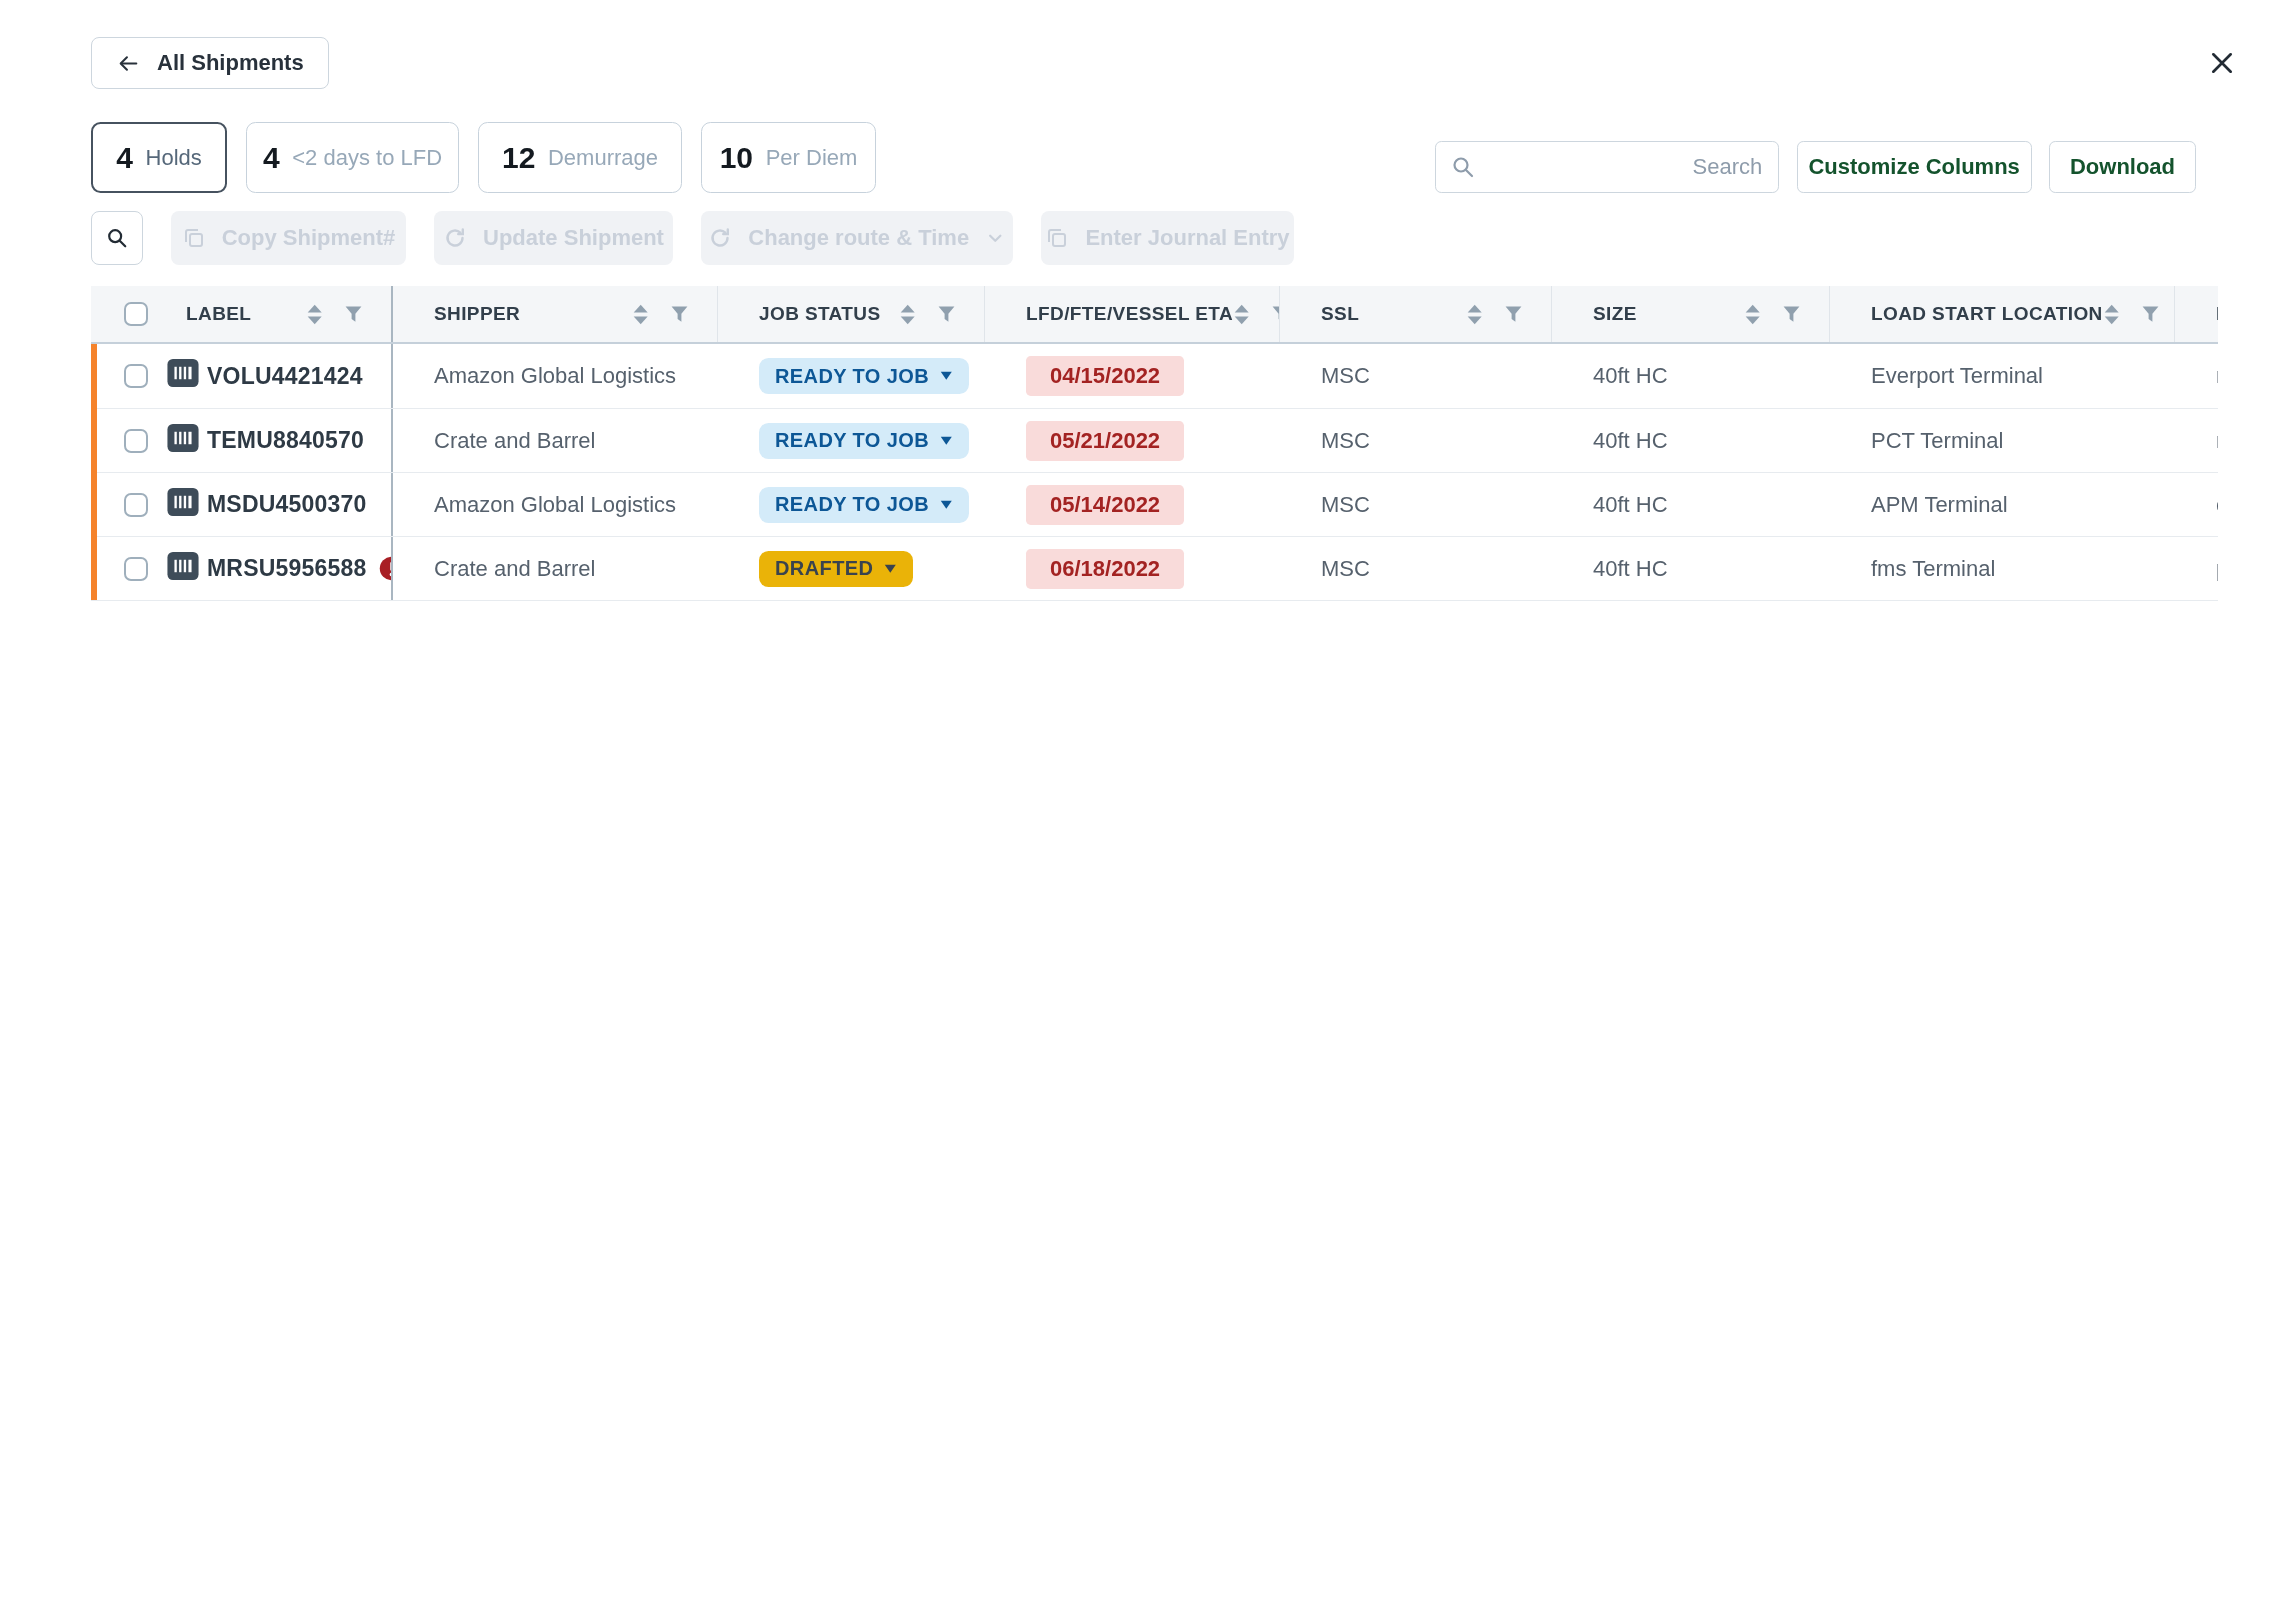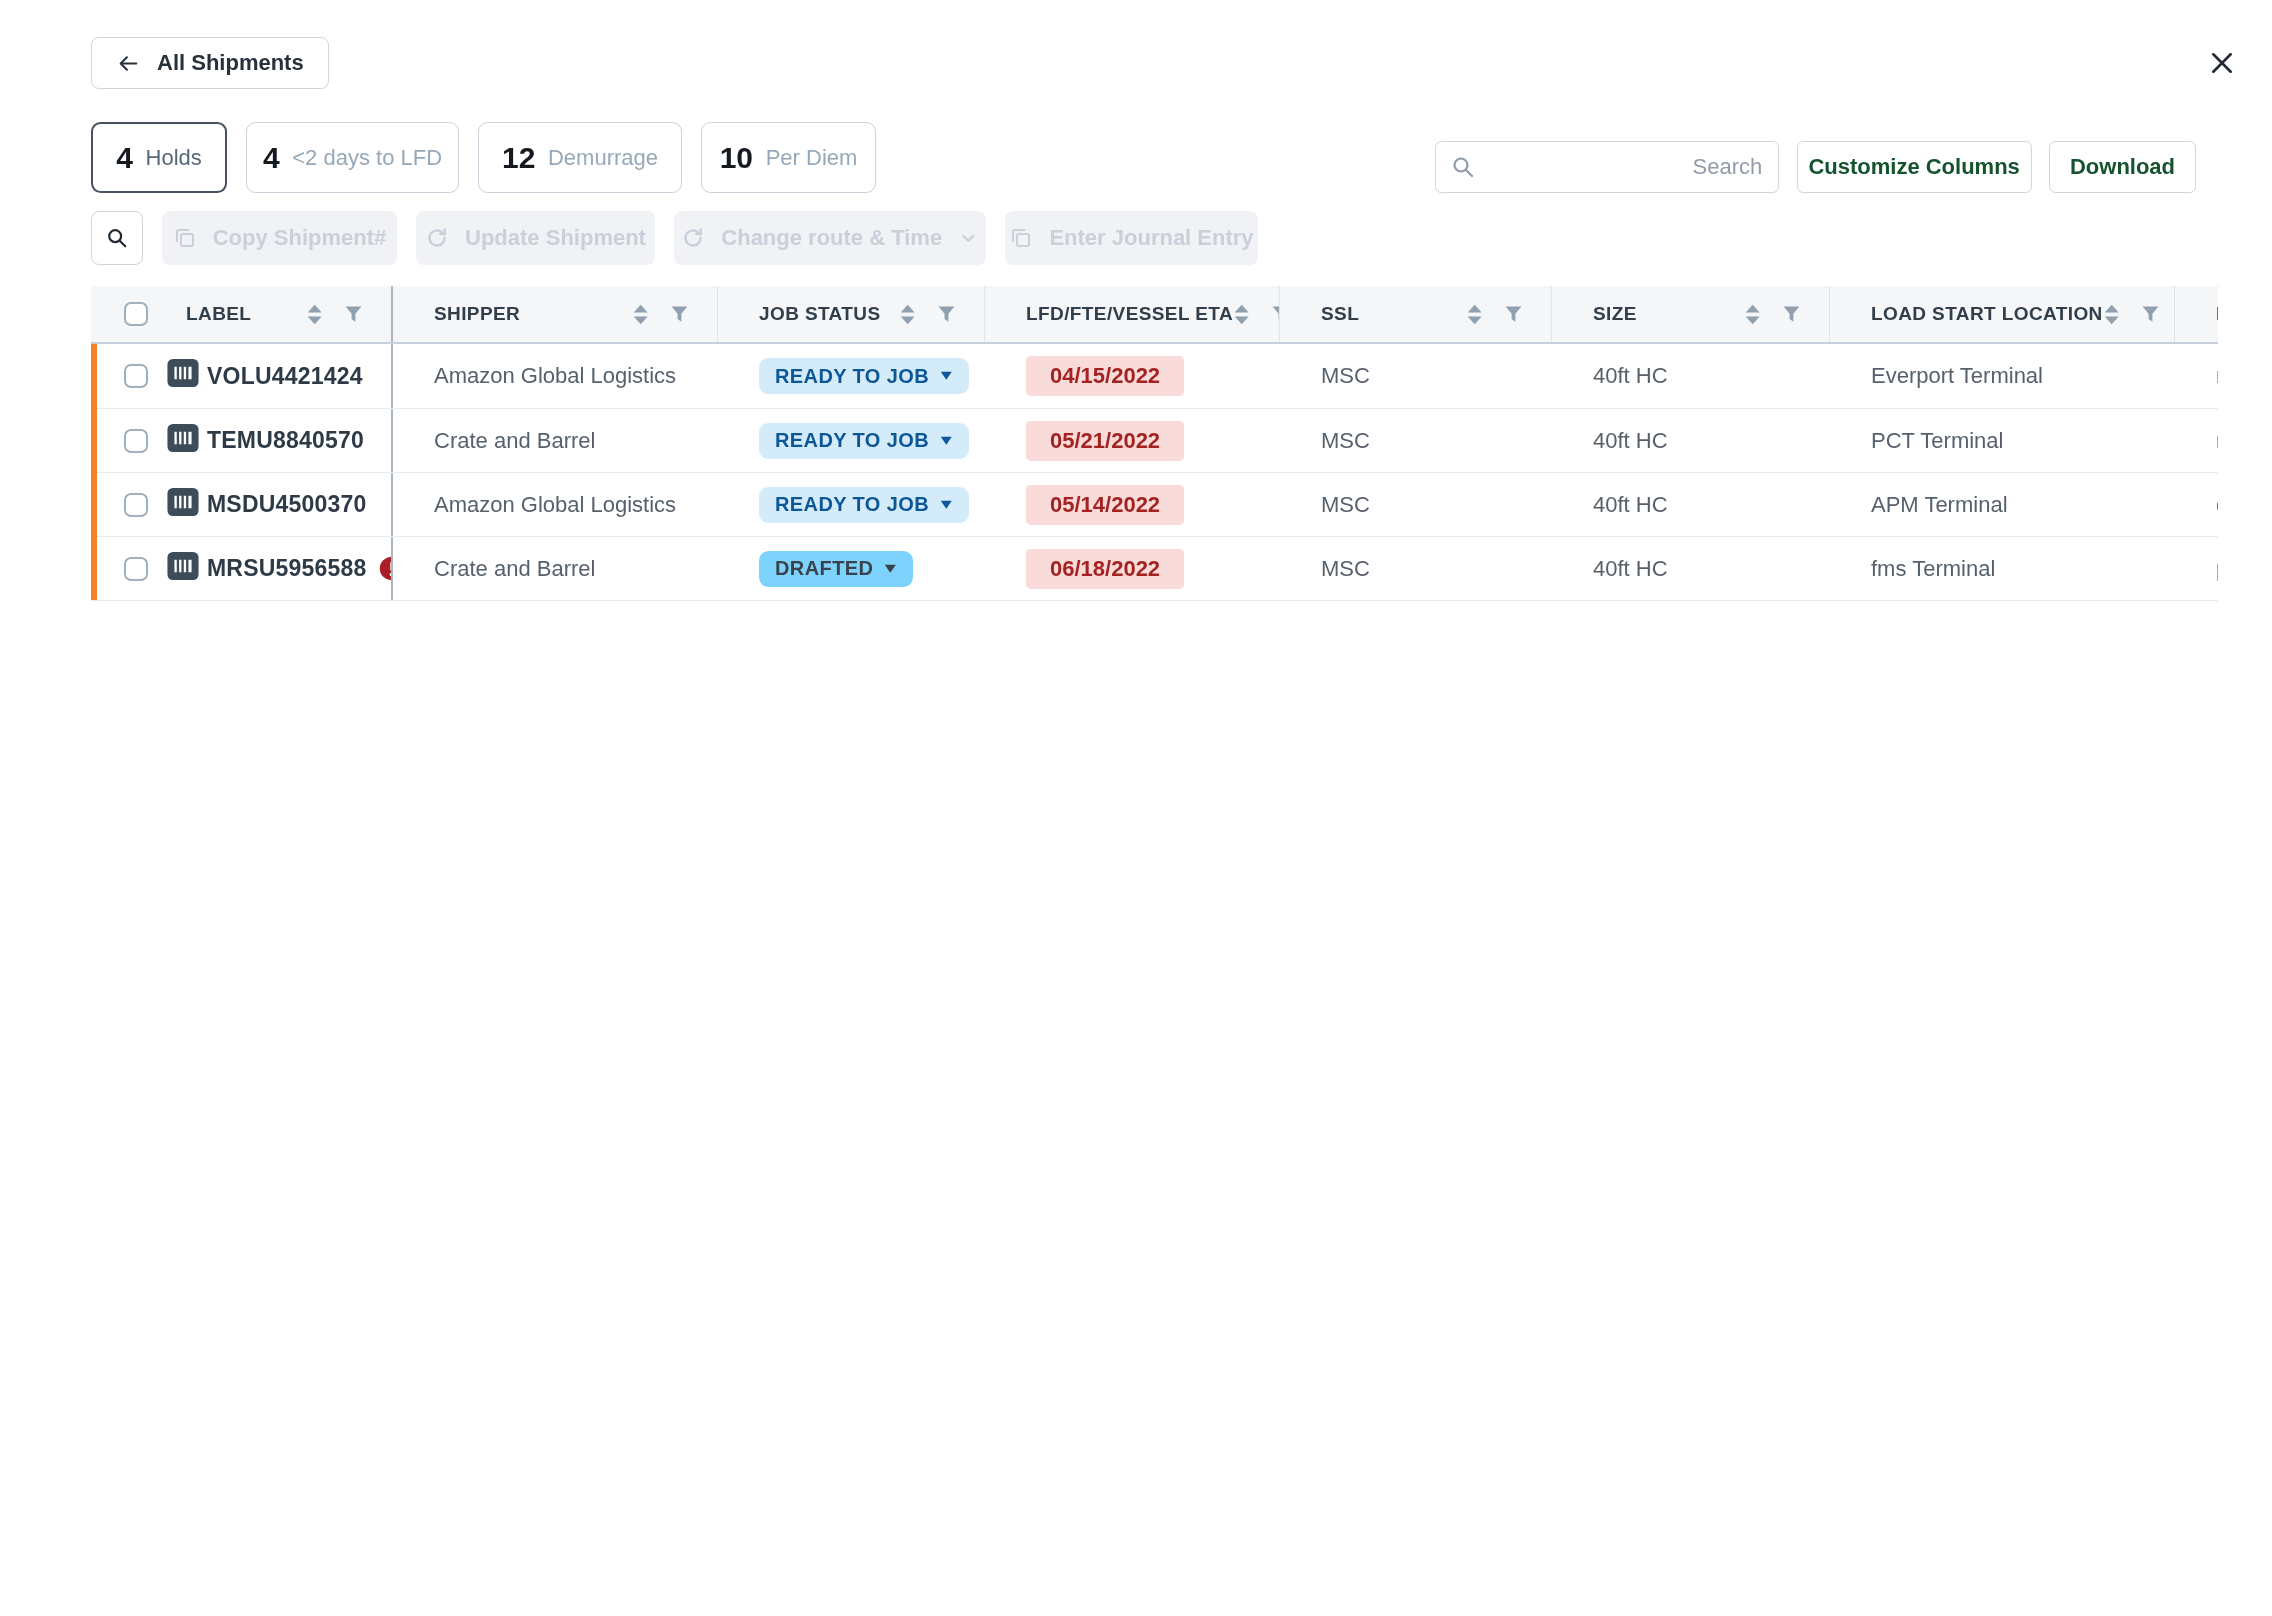"Copy Shipment#" .action-row { gap: 19px -> 28px }
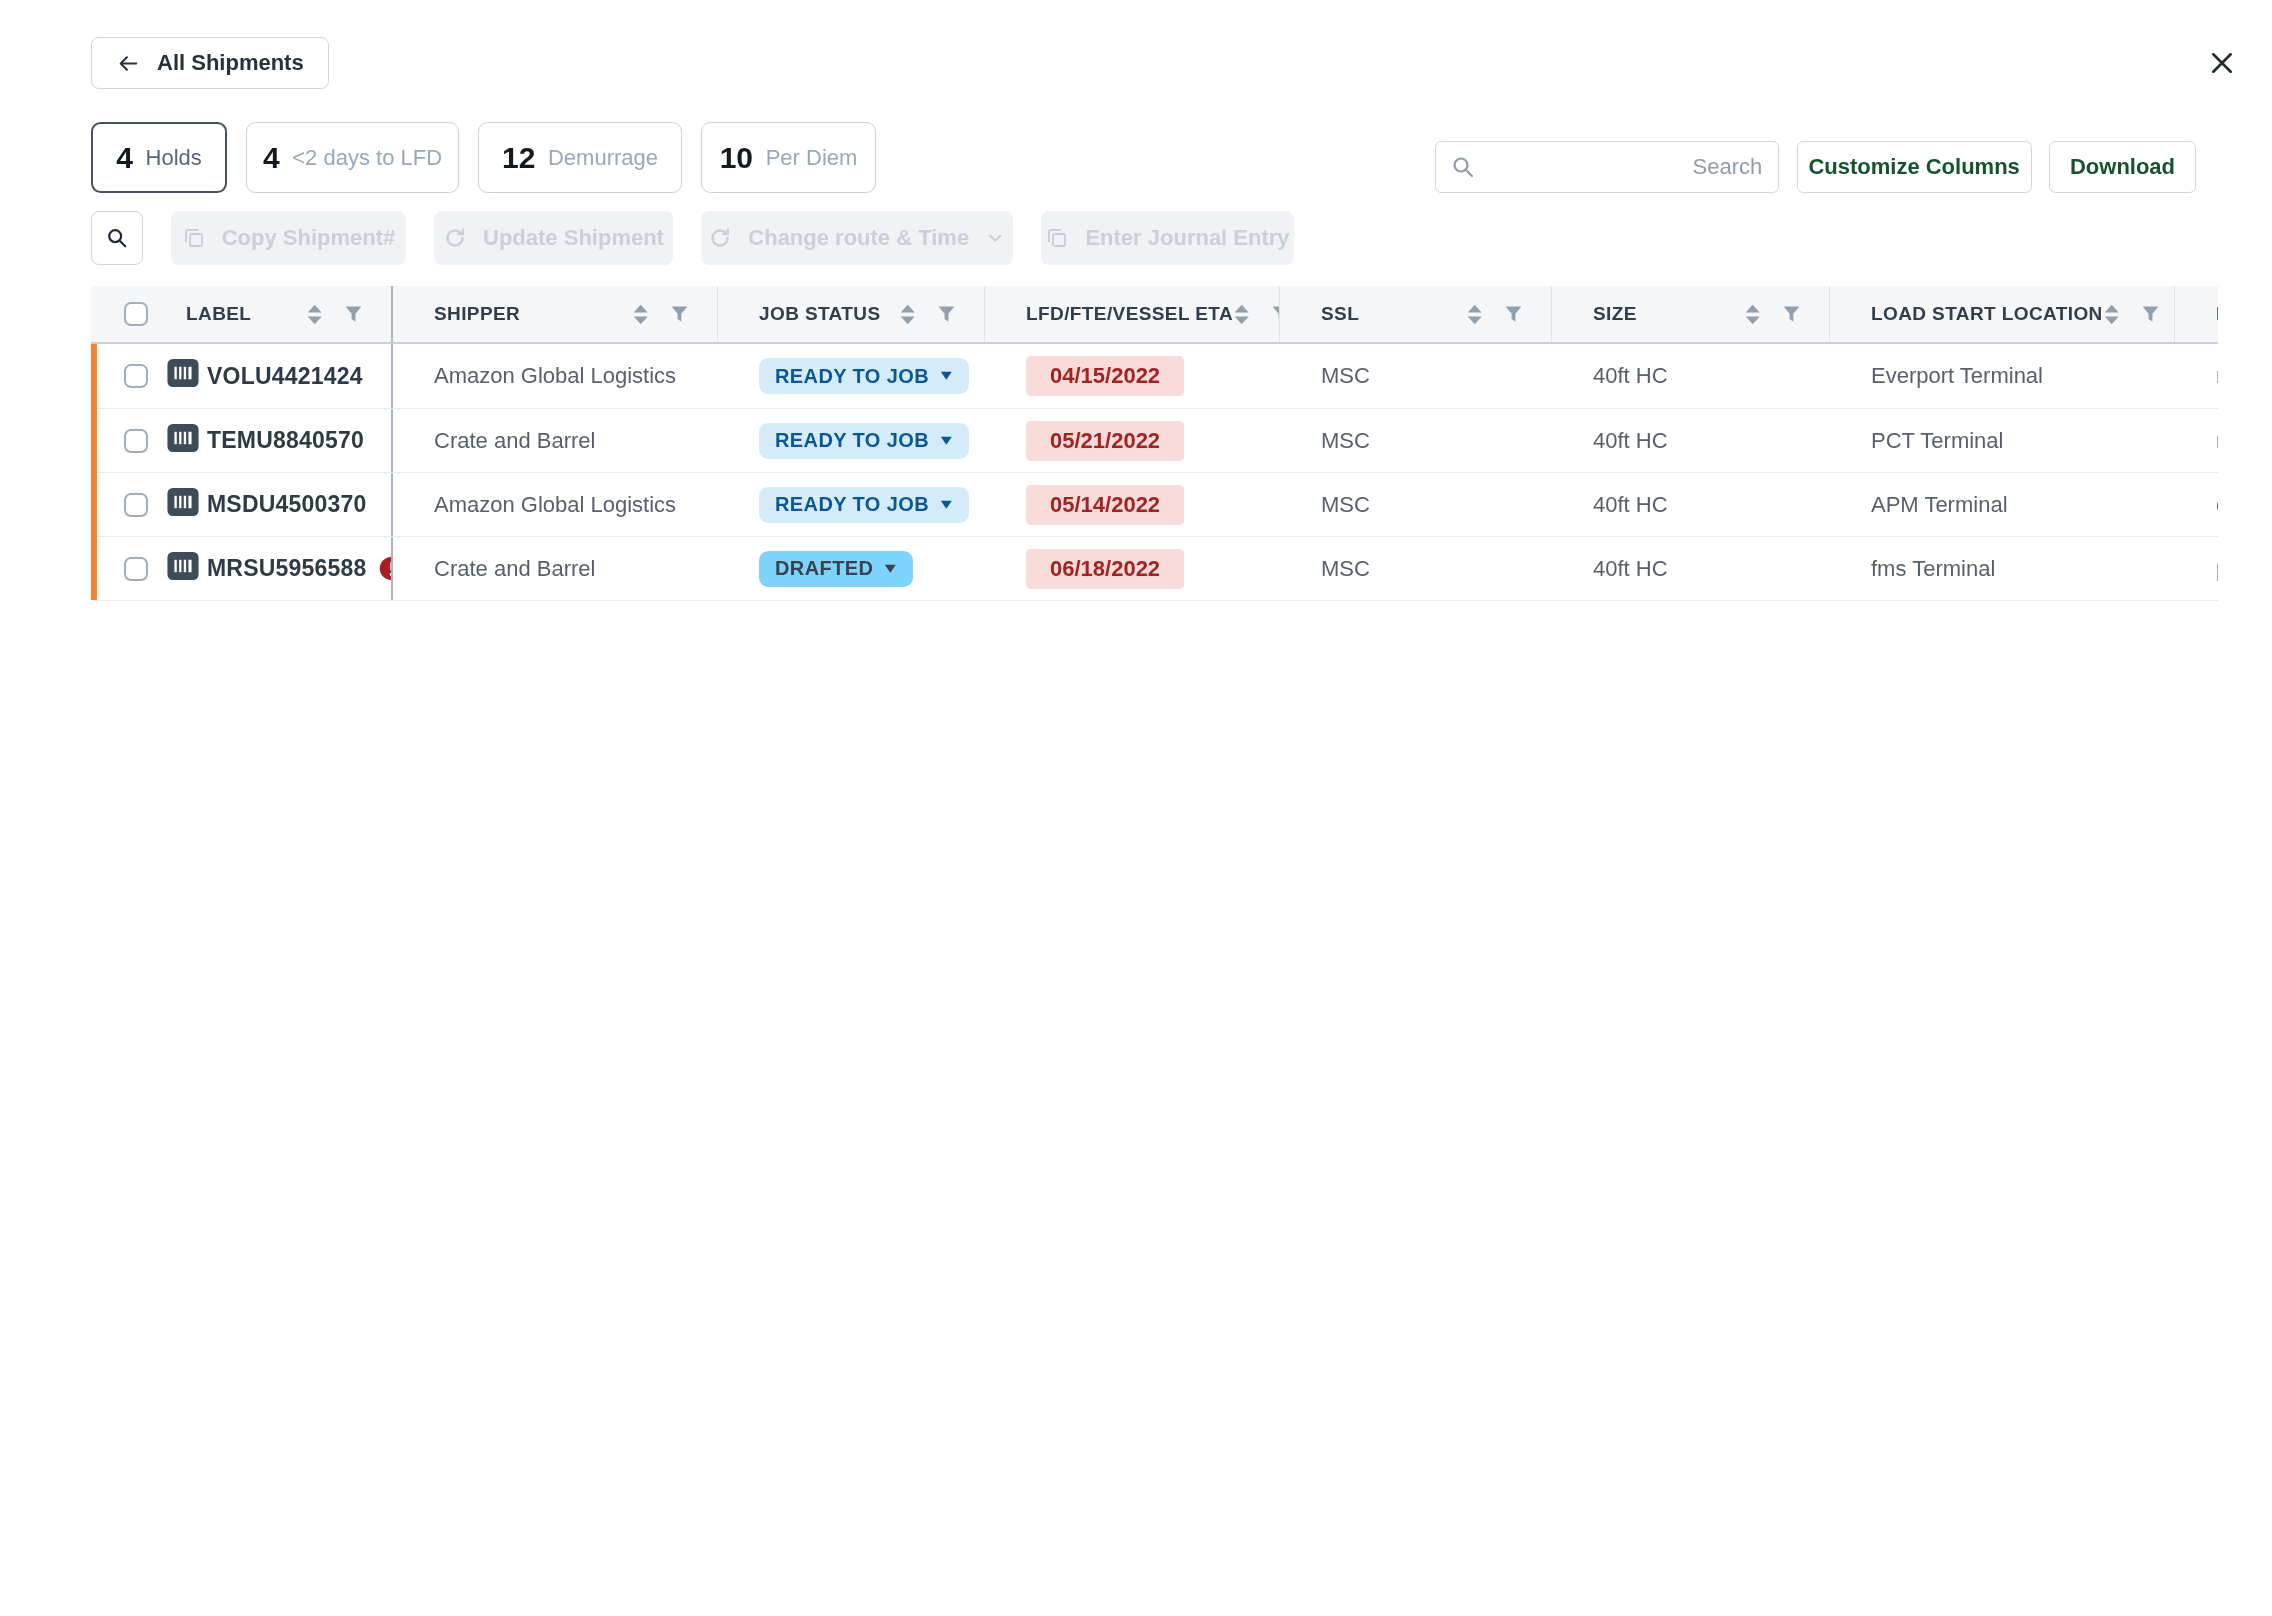"DRAFTED" .badge-drafted { background: #7dd3fc -> #eab308 }
